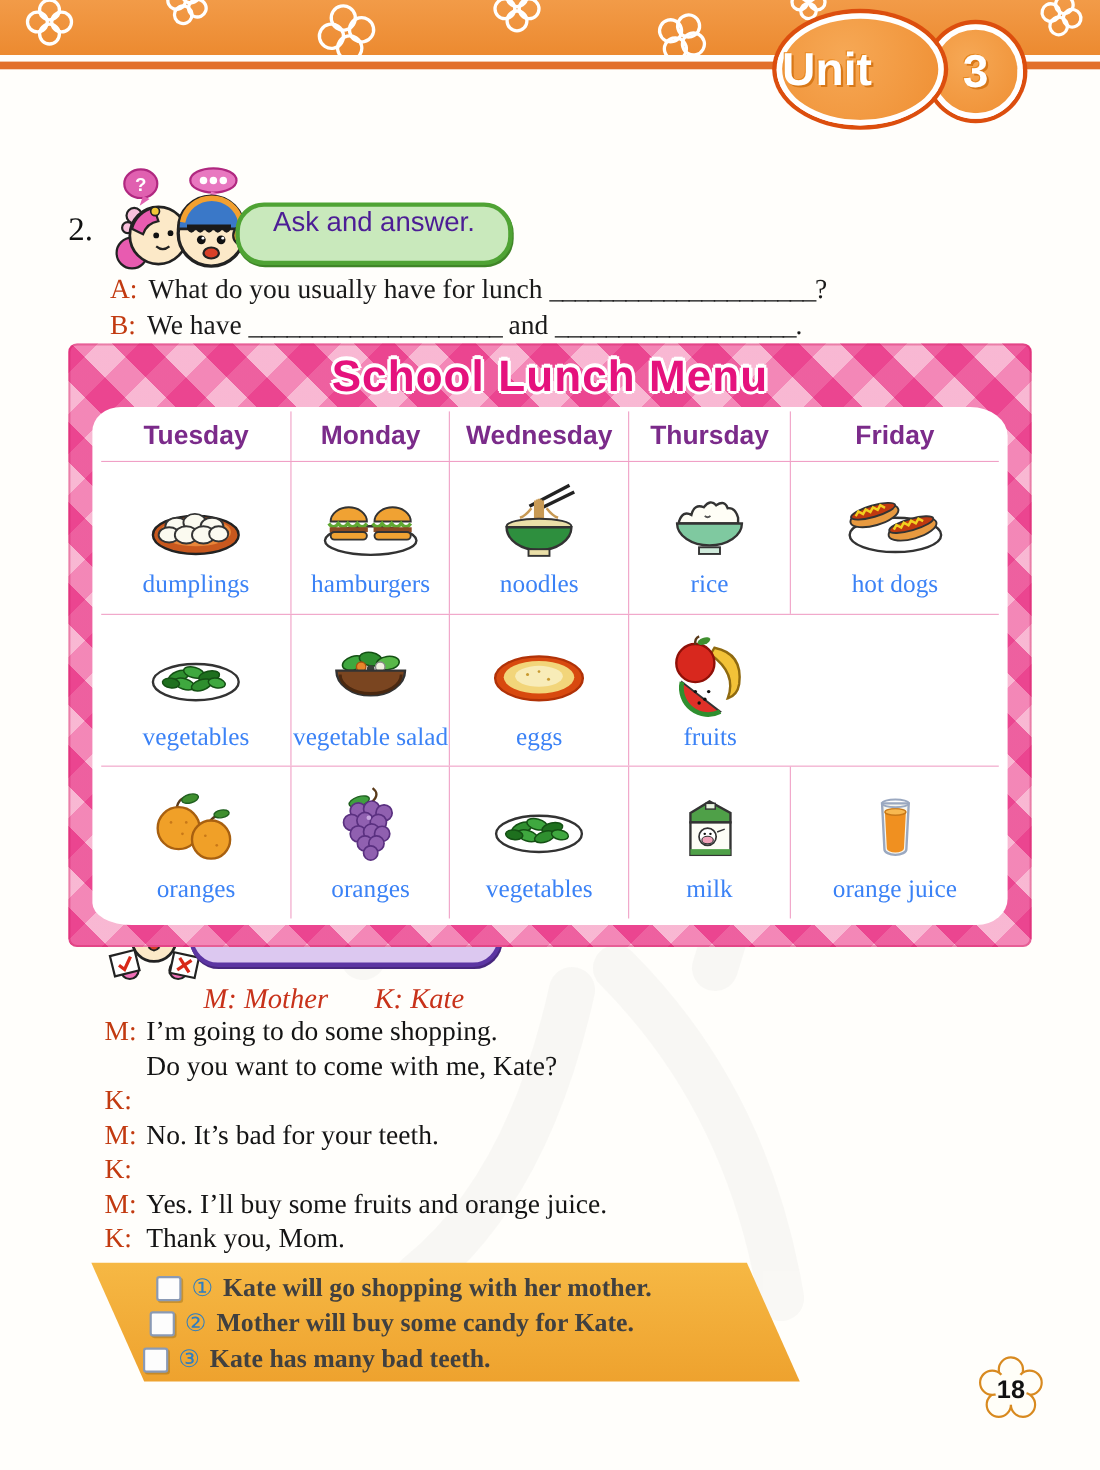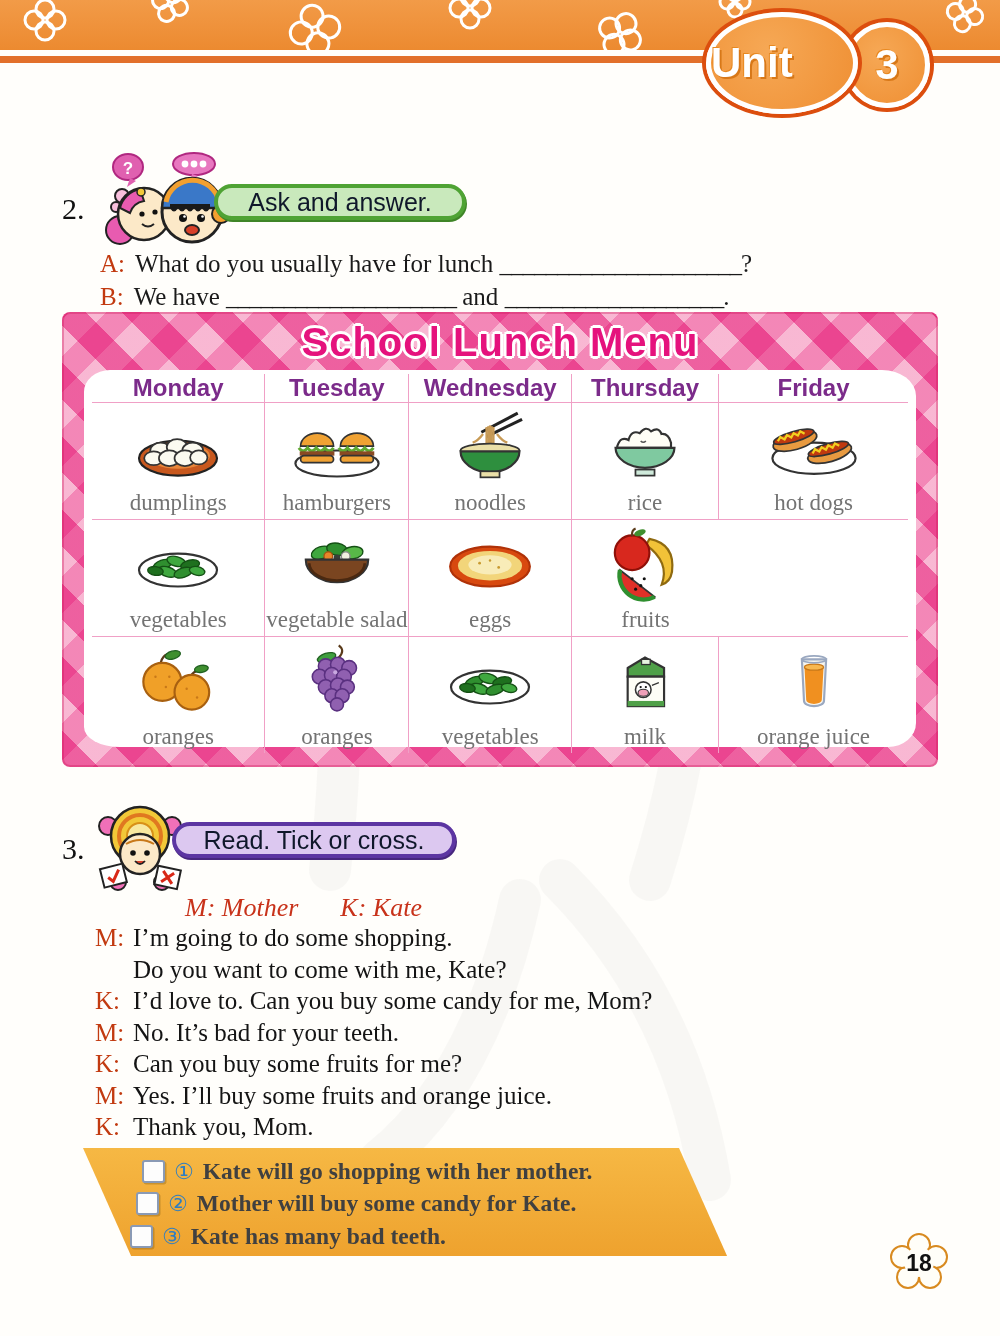"Ask and answer." .pill { color: #0f172a -> #4c1d95; height: 36px -> 57px }
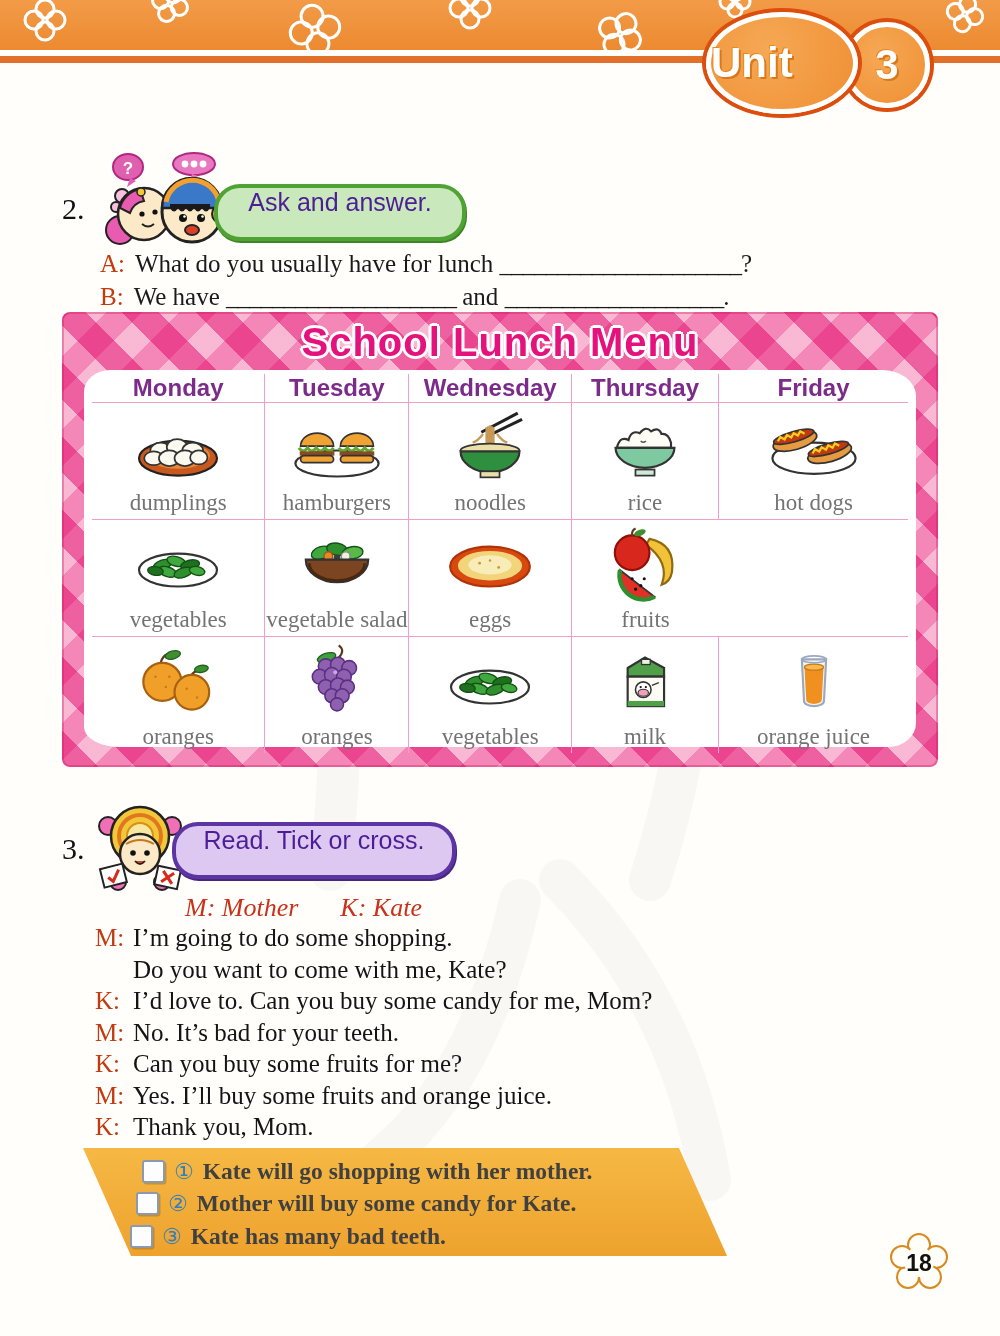"School Lunch Menu" .menu-box { height: 455px -> 549px }
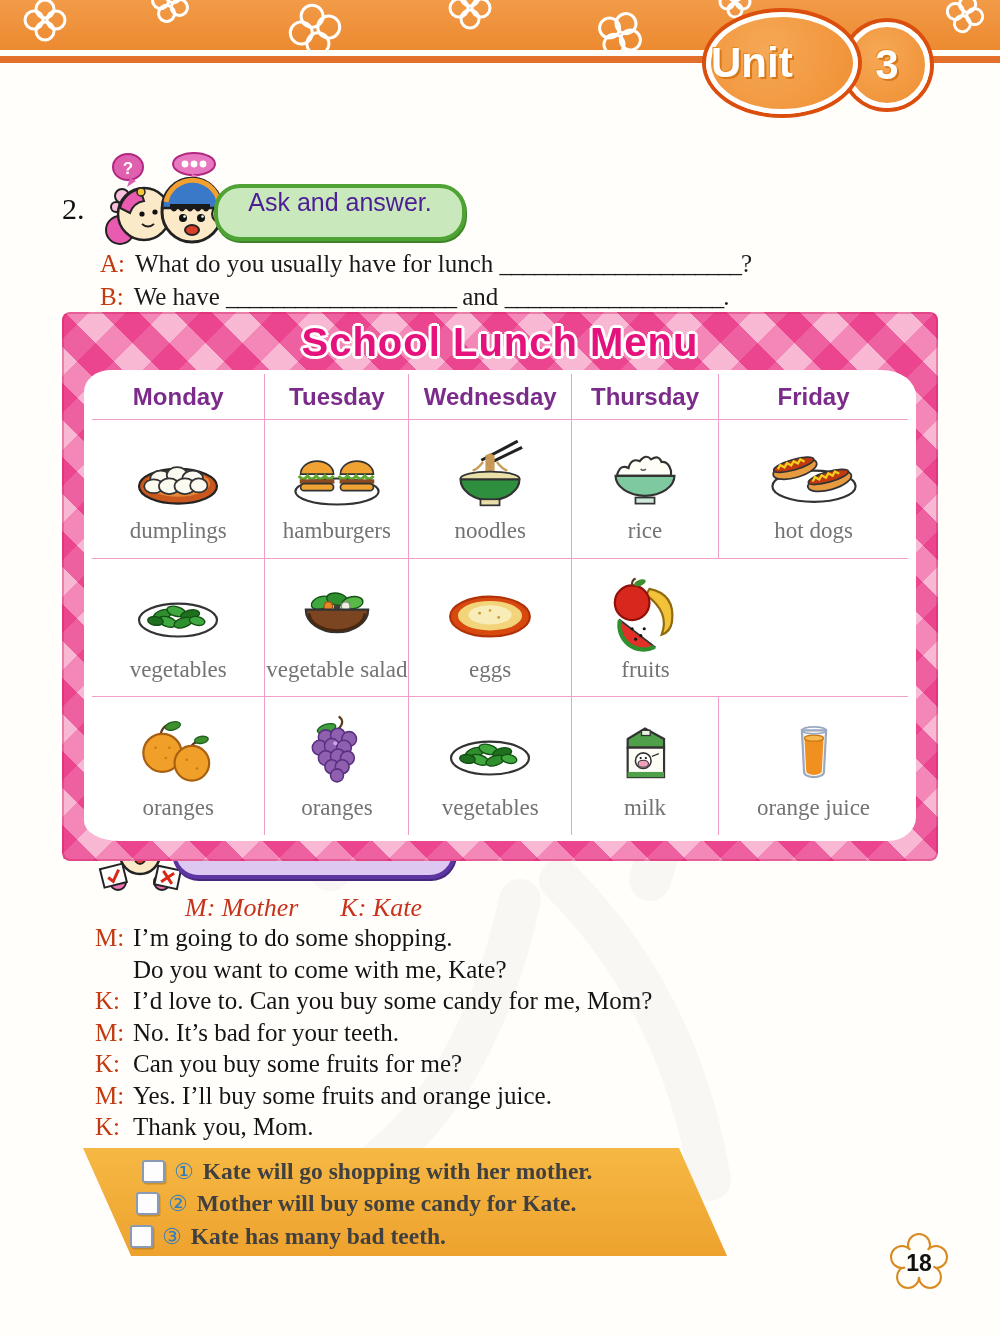"Monday" div.mcell { order: before "Tuesday" -> after "Tuesday" }
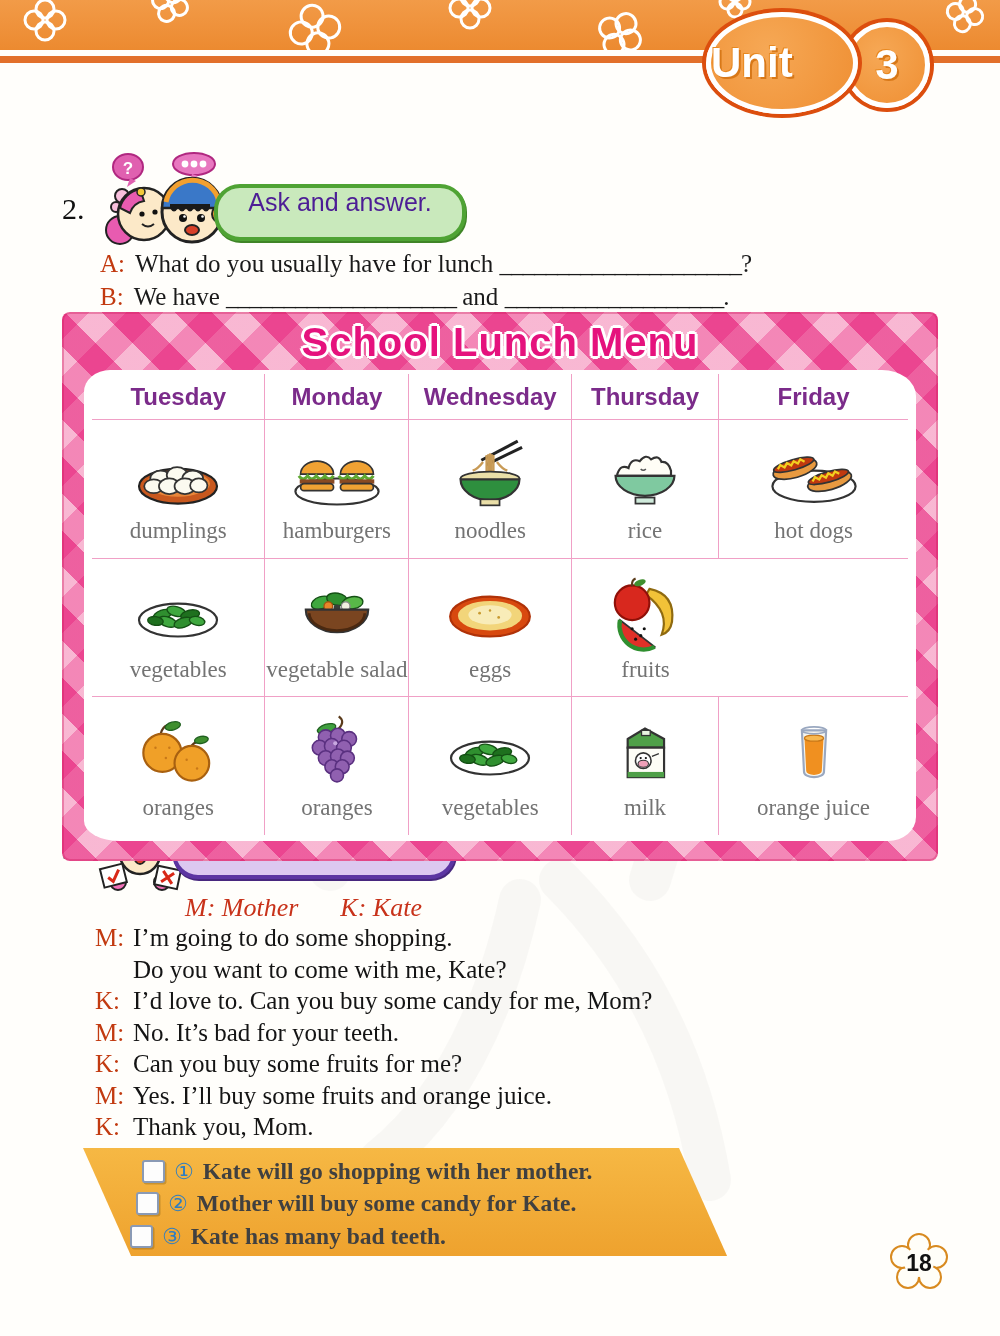"dumplings" .food-label { color: #737373 -> #3b82f6 }
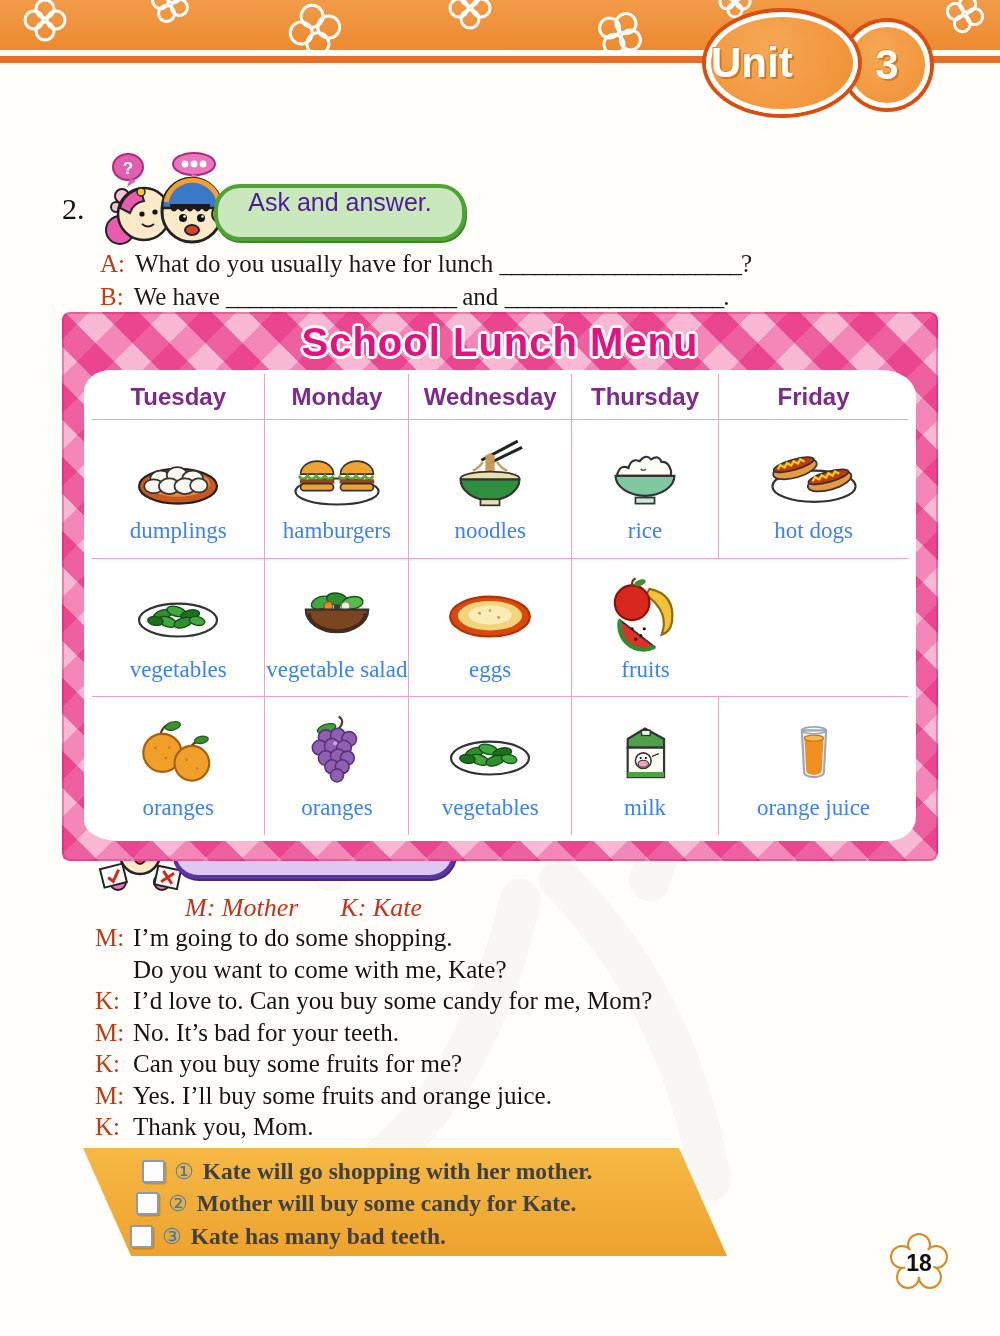"I’d love to. Can you" span.dlg-text { html: <span>I’d love to. Can you buy some candy for me, Mom?</span> -> none }
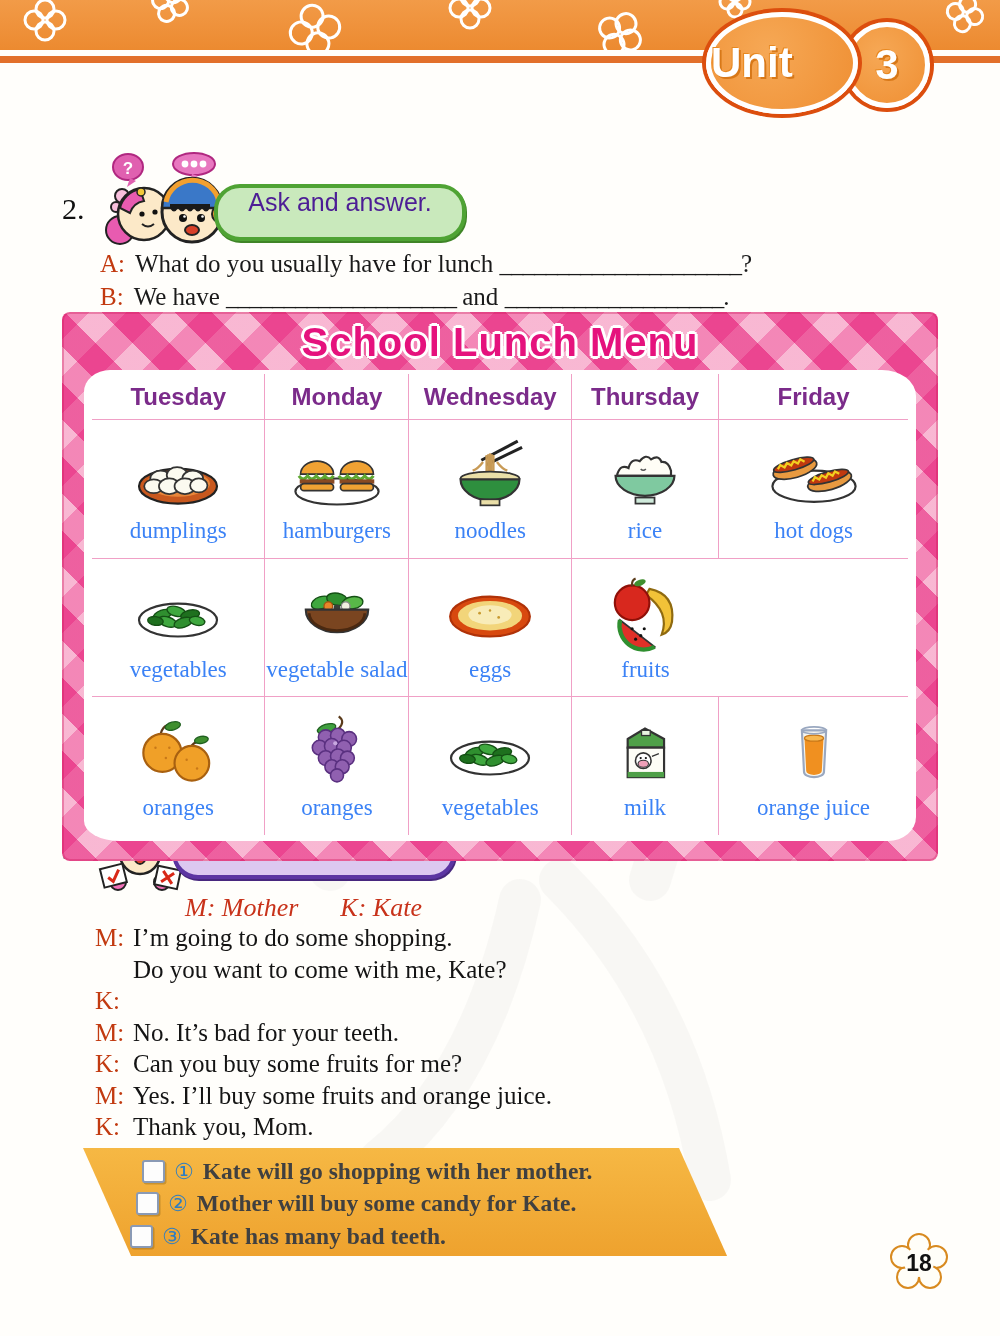"Can you buy some fruits" span.dlg-text { html: <span>Can you buy some fruits for me?</span> -> none }
